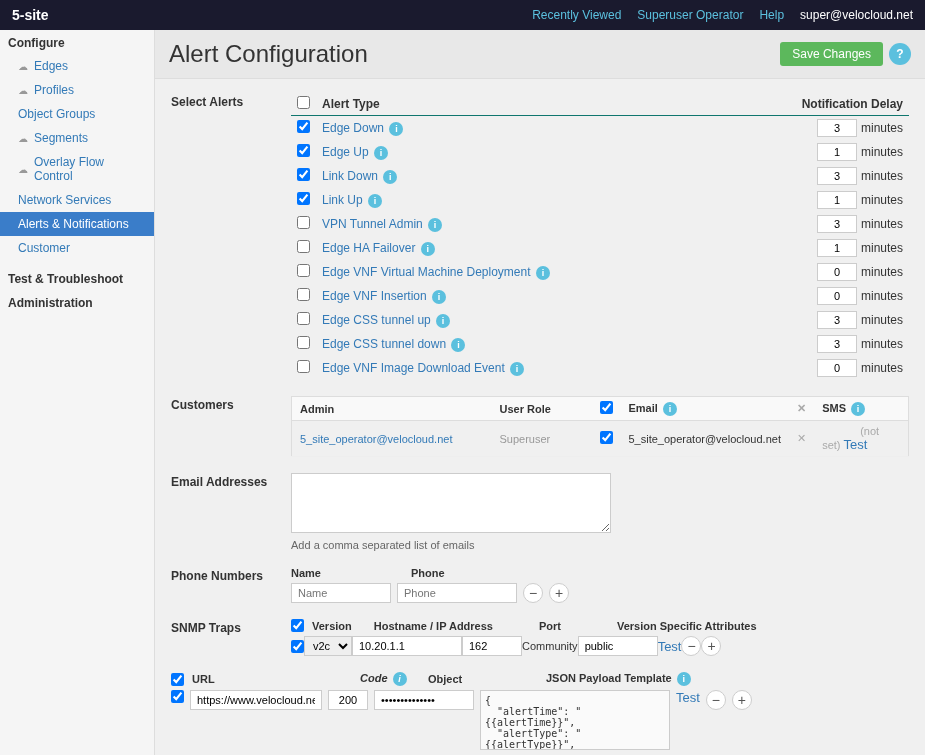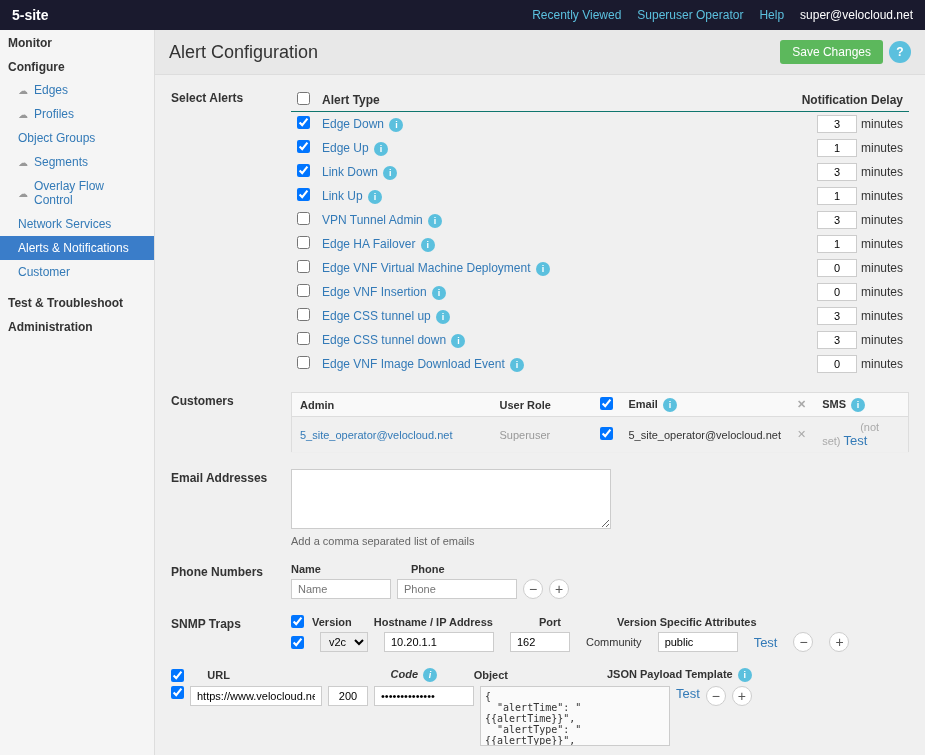"Monitor" div.sidebar-section { html: <div>Monitor</div> -> none }
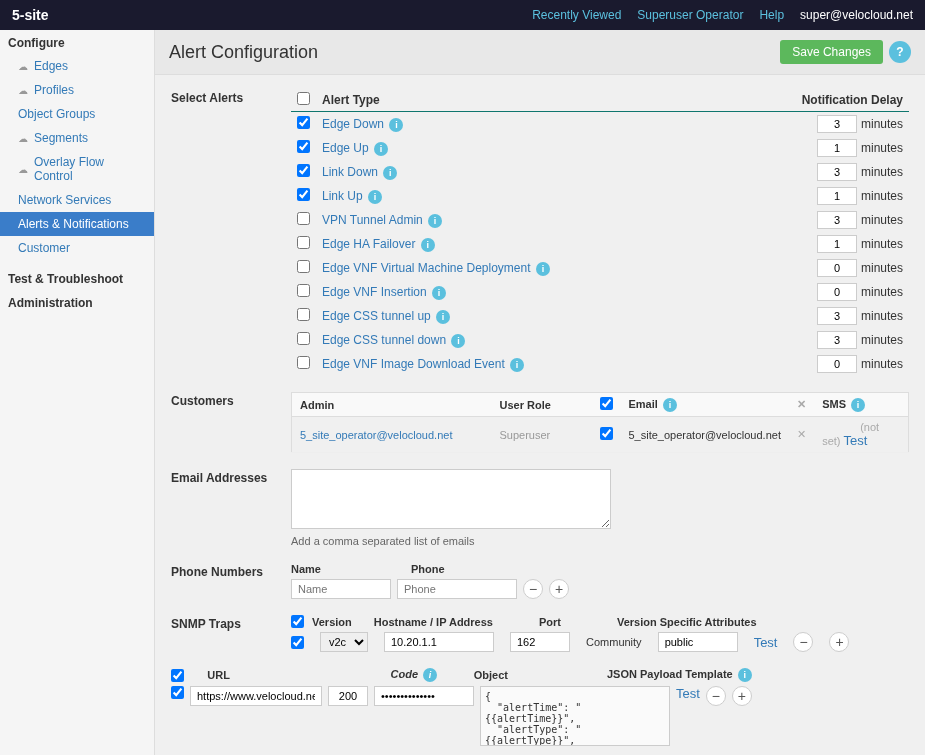"Alert Configuration" .page-header h1 { font-size: 18px -> 24px }
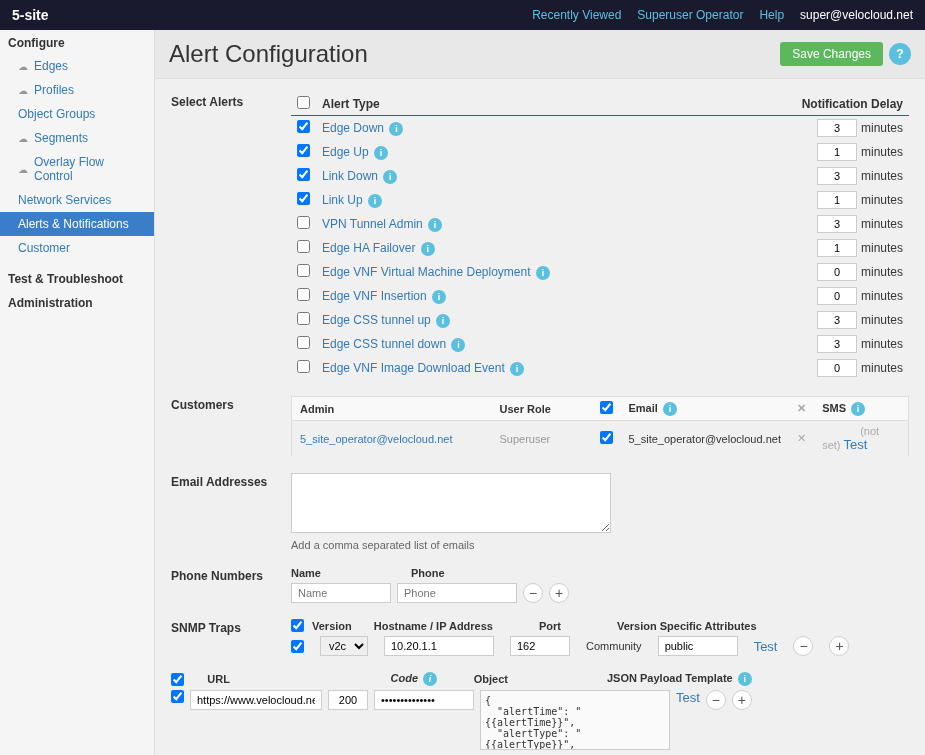"v2c" .snmp-row { gap: 16px -> 0 }
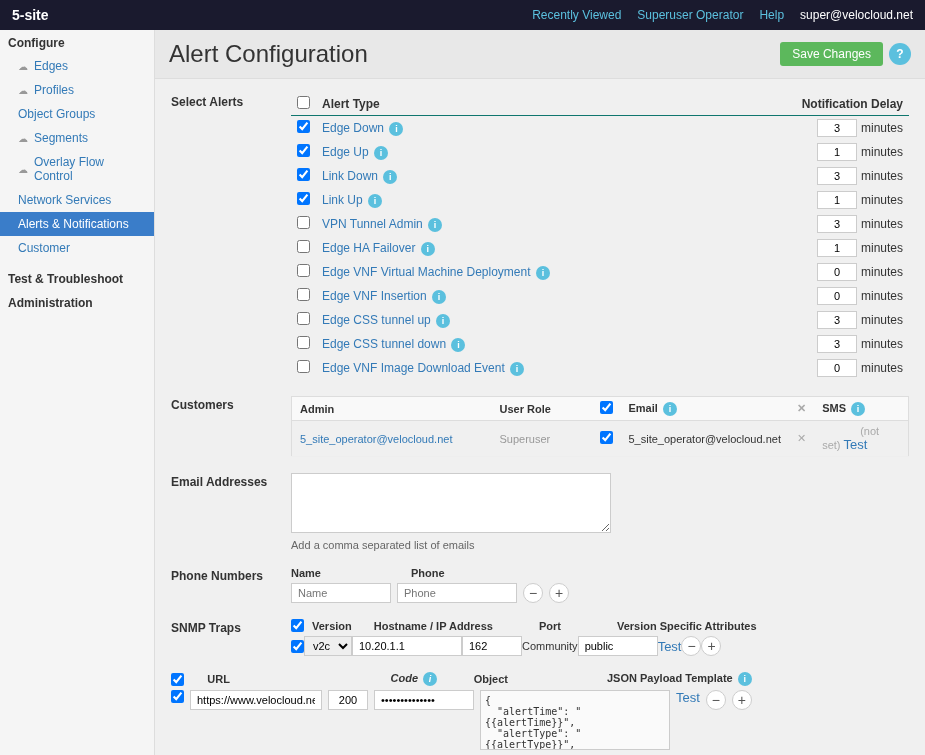"URL" .webhook-header-row { justify-content: space-between -> none }
